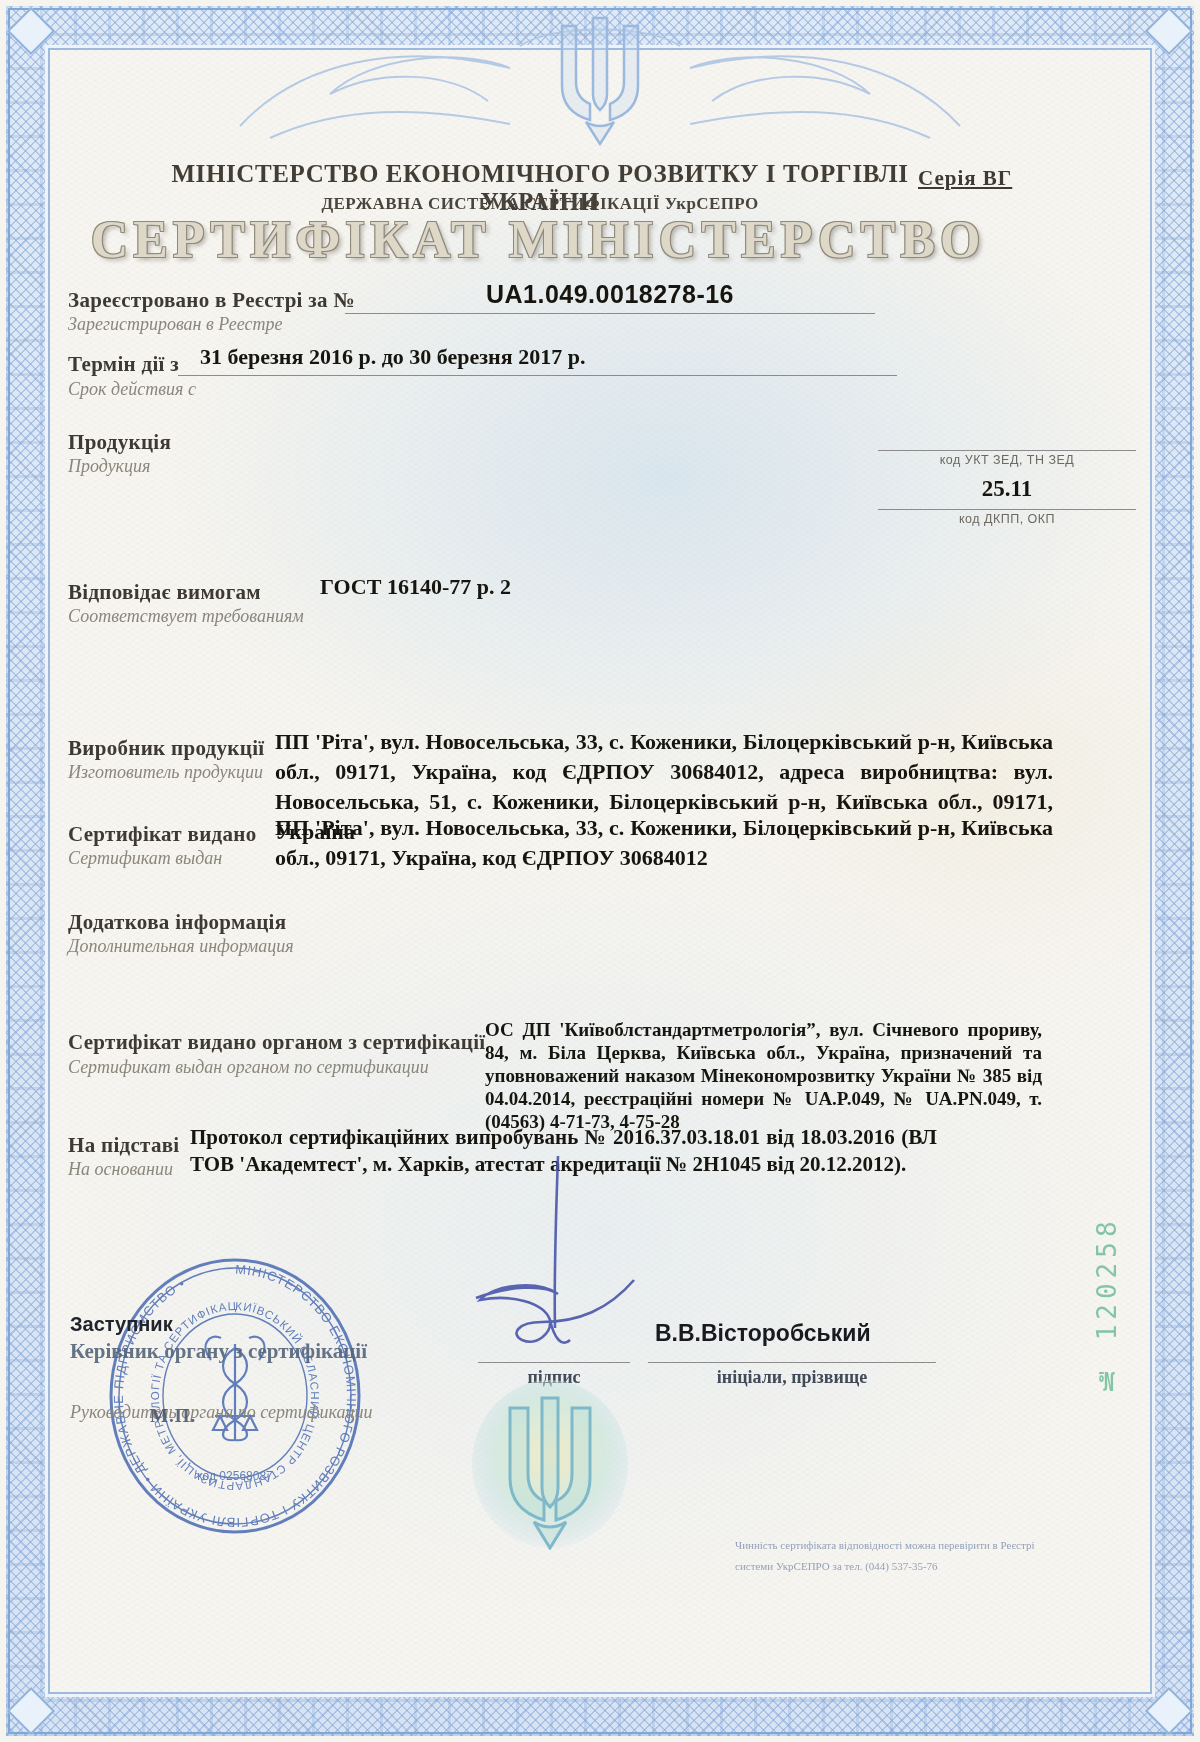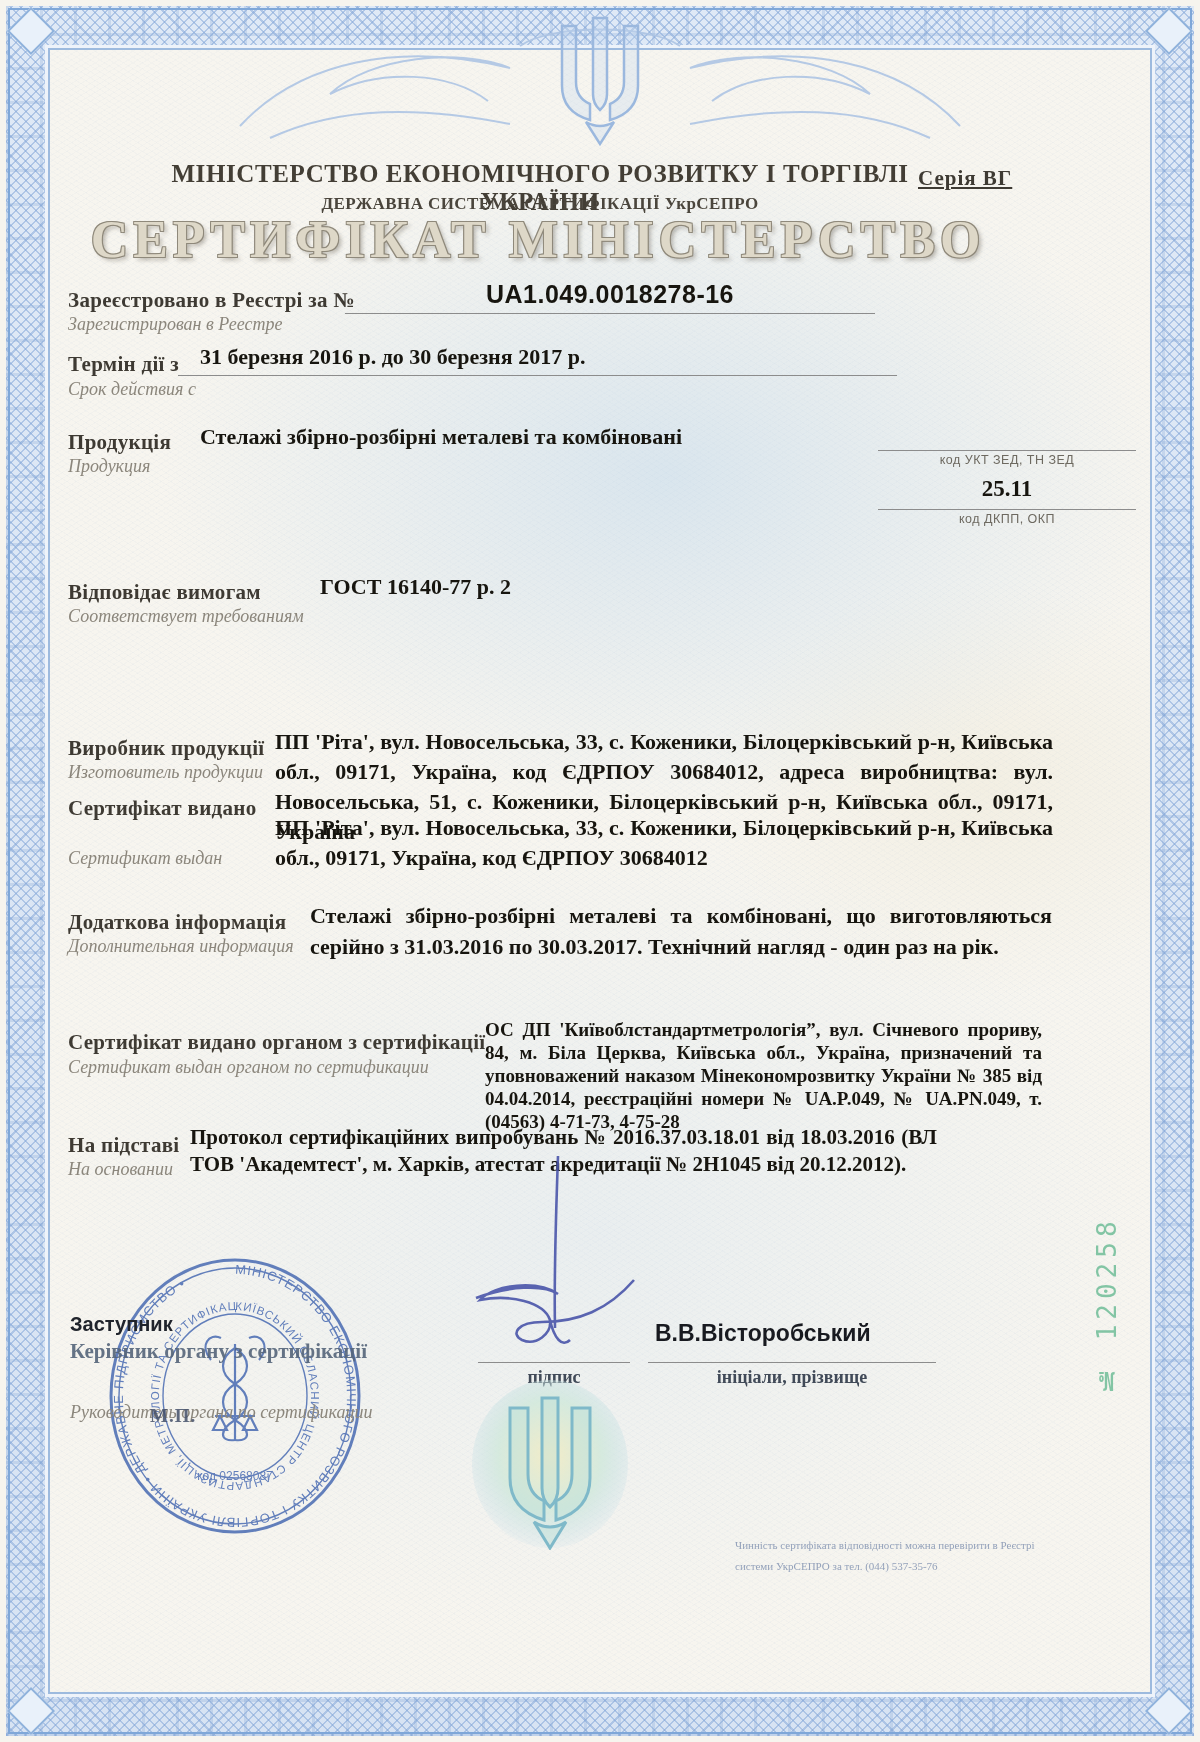"Стелажі збірно-розбірні металеві та комбіновані" div.abs { html: <div>Стелажі збірно-розбірні металеві та комбіновані</div> -> none }
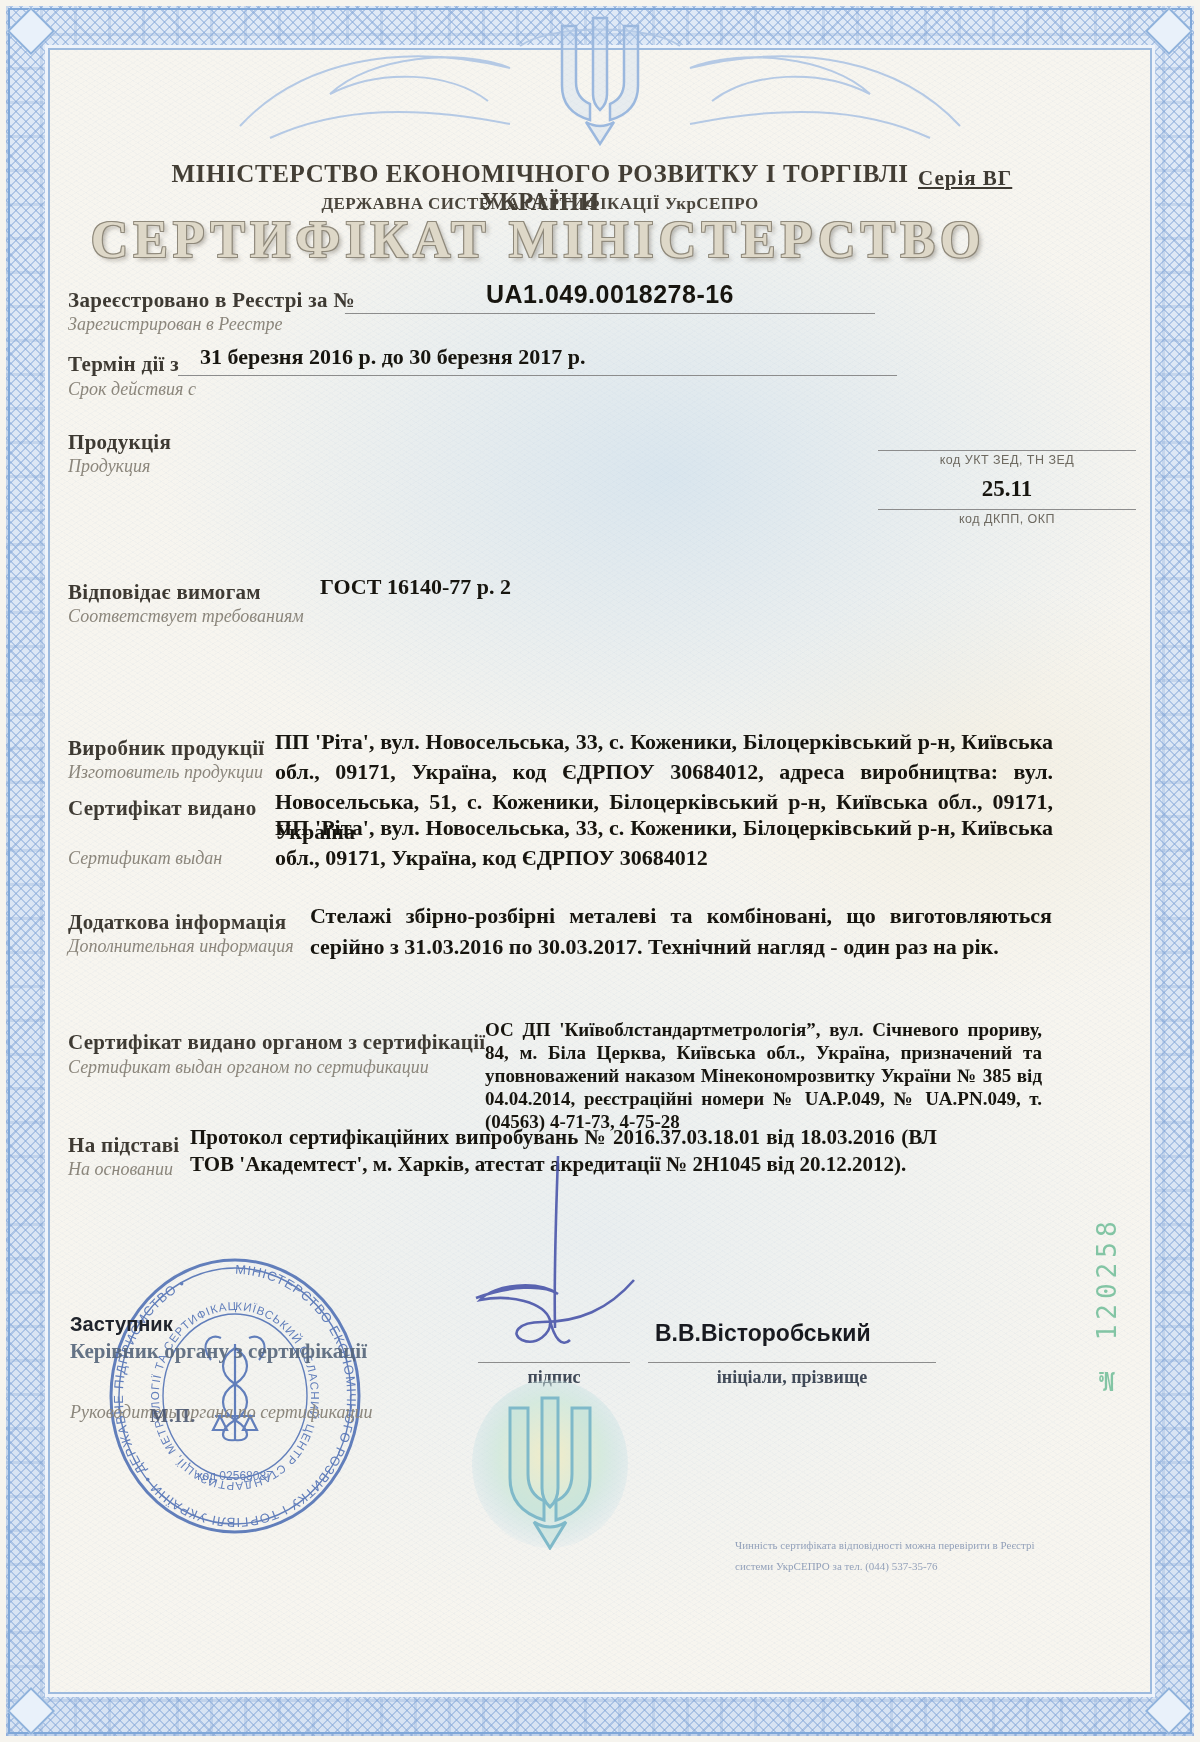"Сертифікат видано" div.abs { top: 796px -> 822px }
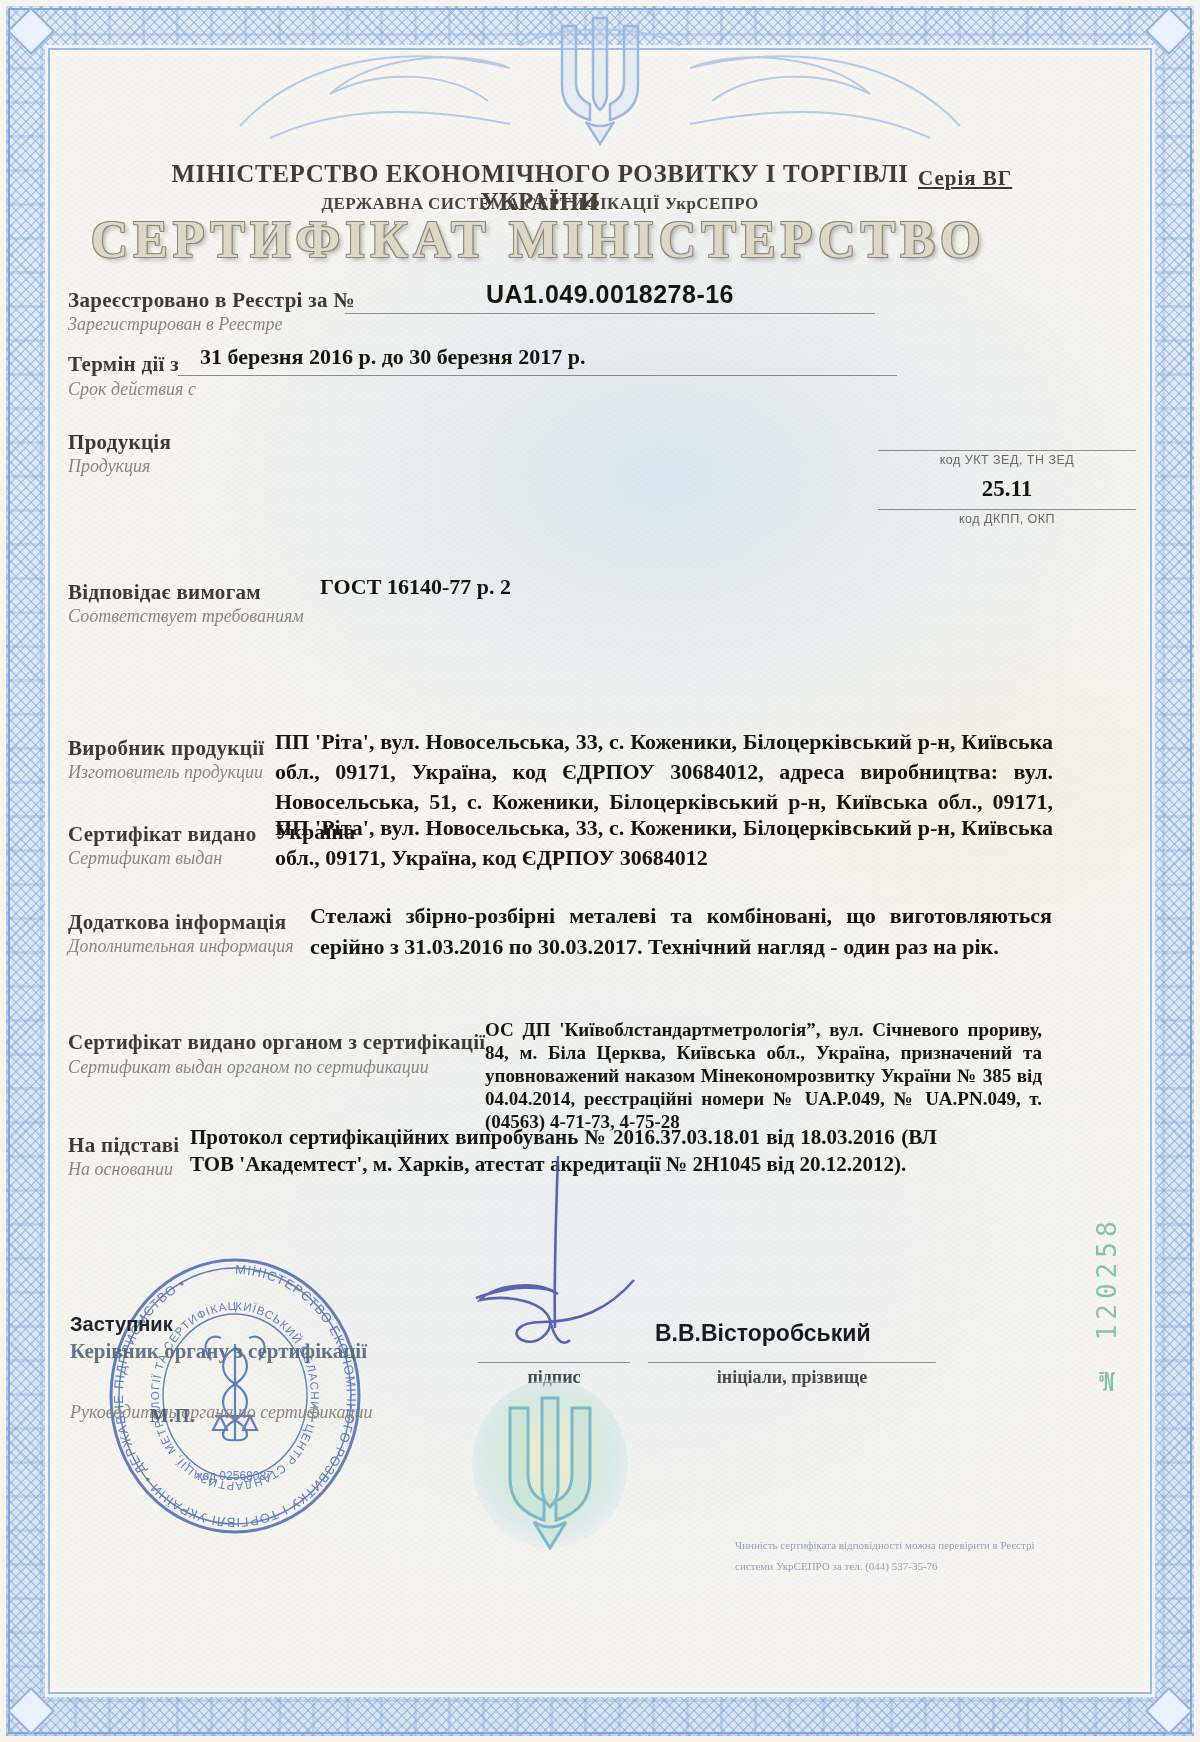"Стелажі збірно-розбірні металеві та" div.abs { html: <div>Стелажі збірно-розбірні металеві та комбіновані, що виготовляються серійно з 31.03.2016 по 30.03.2017. Технічний нагляд - один раз на рік.</div> -> none }
